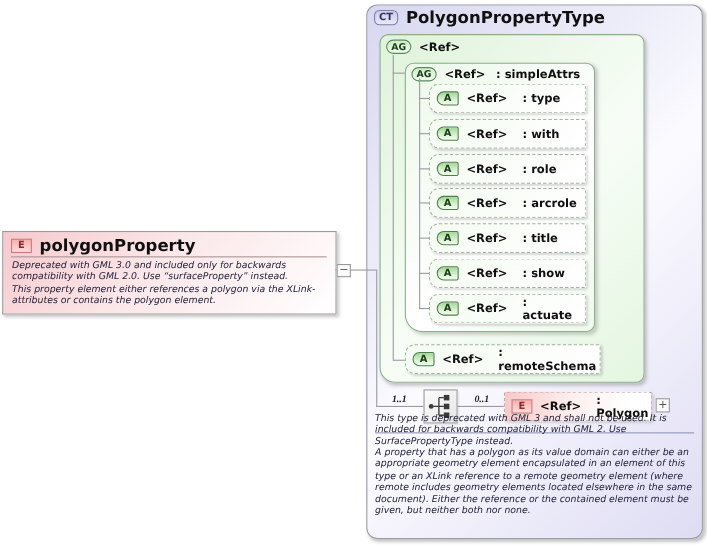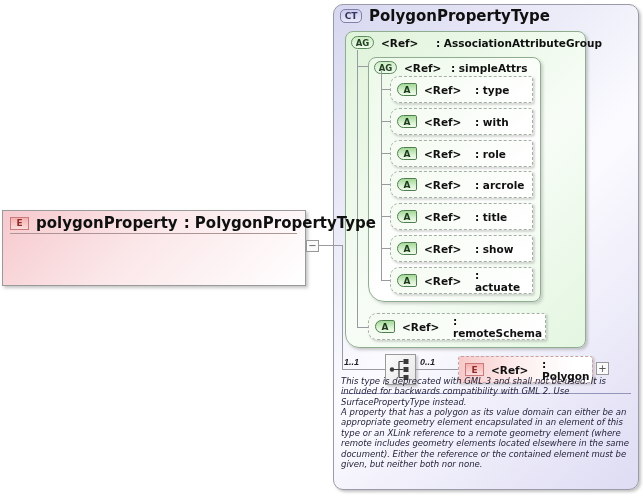": AssociationAttributeGroup" span.nm { html: <span>: AssociationAttributeGroup</span> -> none }
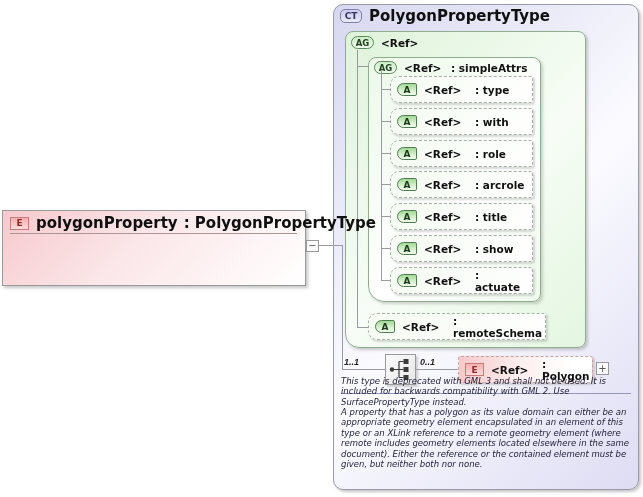": PolygonPropertyType" span.ttl { html: <span>: PolygonPropertyType</span> -> none }
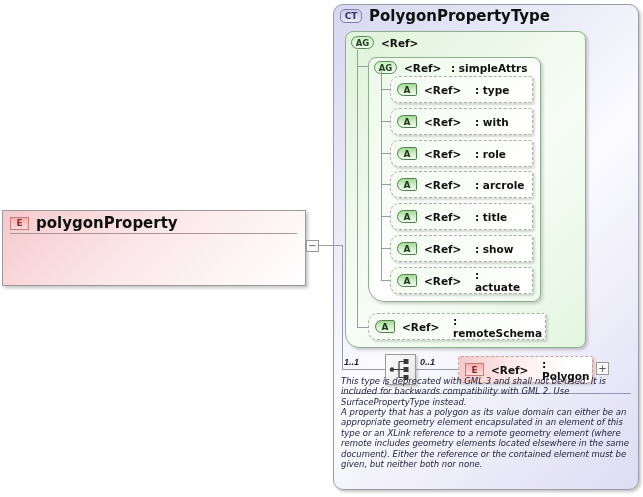"Deprecated with GML 3.0 and" div.ann { html: none -> <div>Deprecated with GML 3.0 and included only for backwards compatibility with GML 2.0. Use “surfaceProperty” instead. This property element either references a polygon via the XLink-attributes or contains the polygon element.</div> }
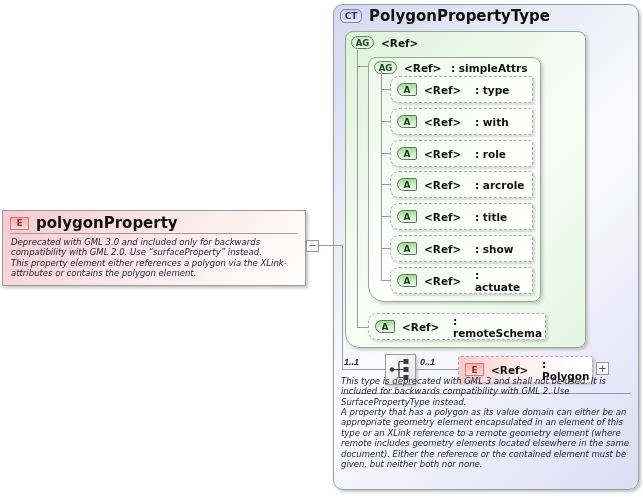"1..1" .card { font-family: Liberation Sans, sans-serif -> Liberation Serif, serif; text-align: none -> center }
